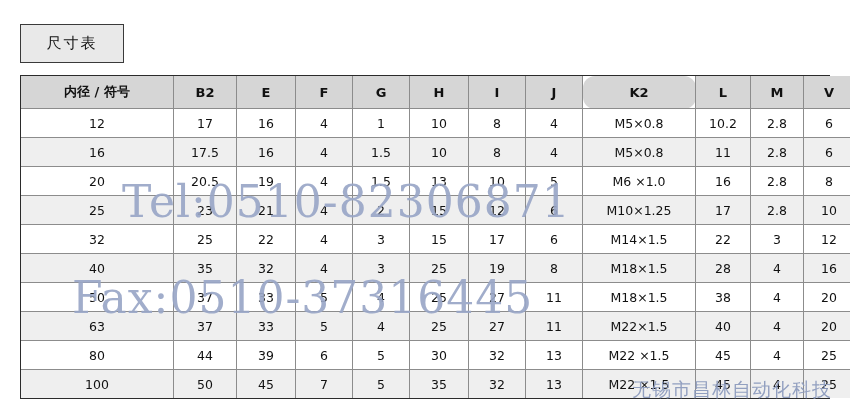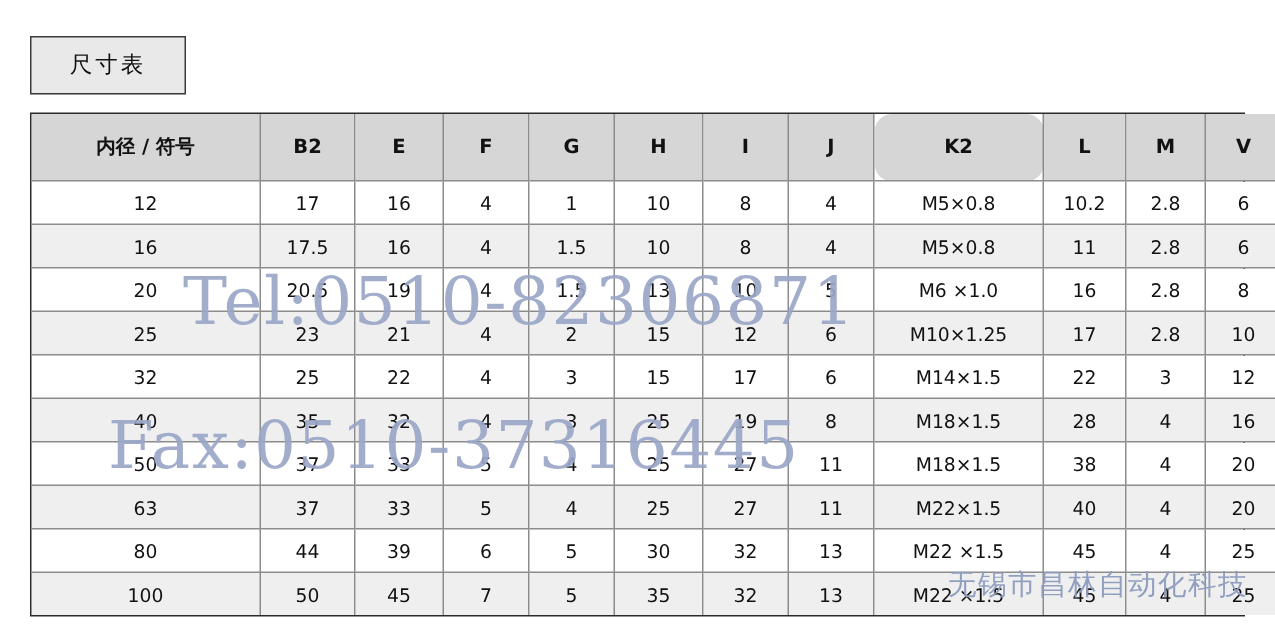"内径 / 符号" table.dim-table thead th { height: 44px -> 32px }
